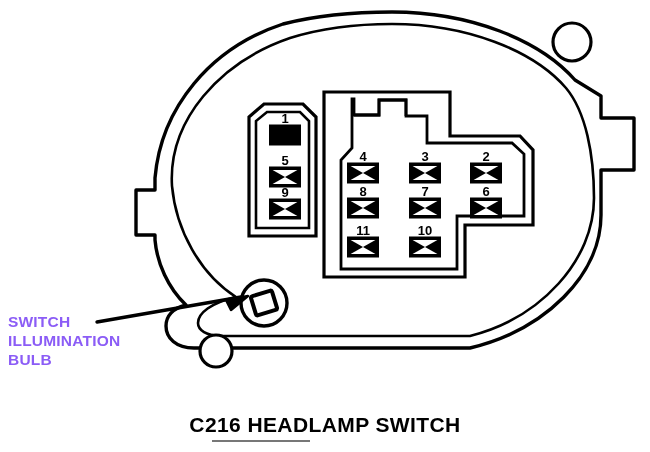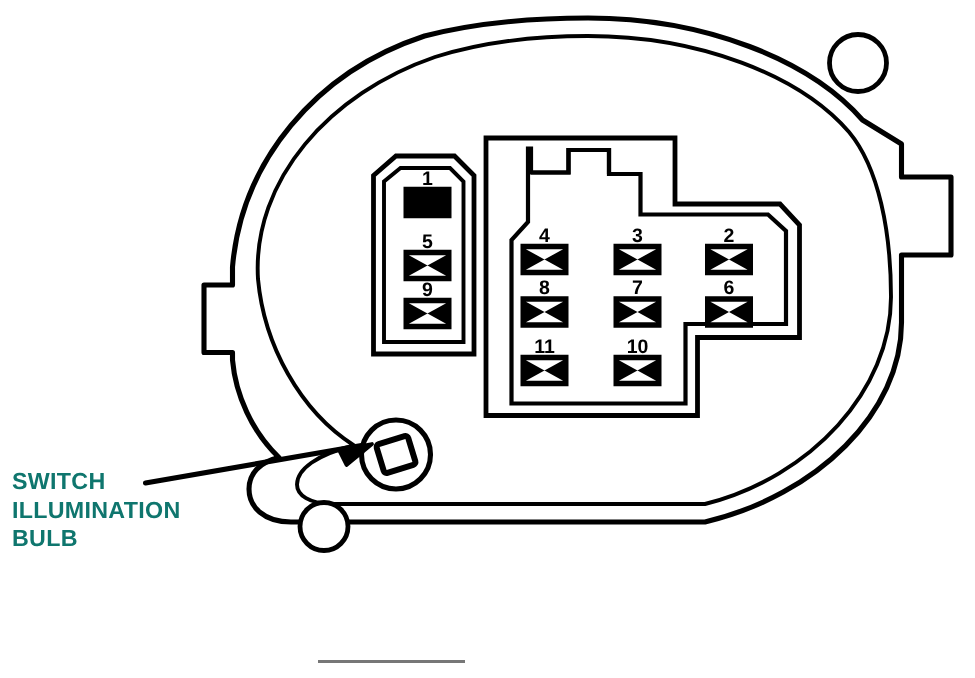"SWITCH ILLUMINATION BULB" .callout-text { color: #0f766e -> #8b5cf6 }
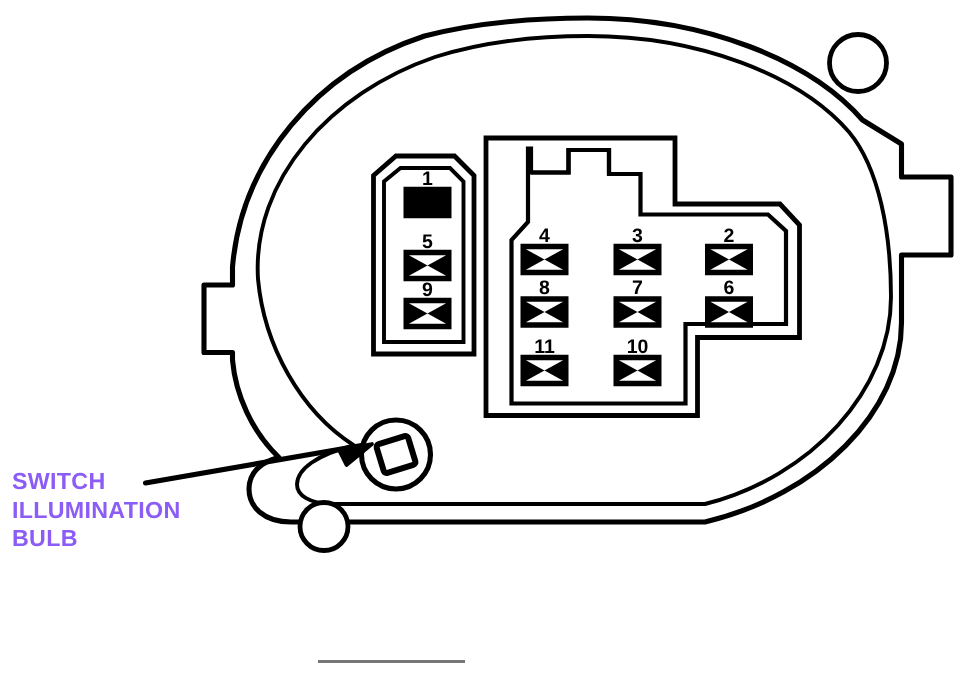"C216 HEADLAMP SWITCH" div.caption { html: none -> <div>C216 HEADLAMP SWITCH</div> }
